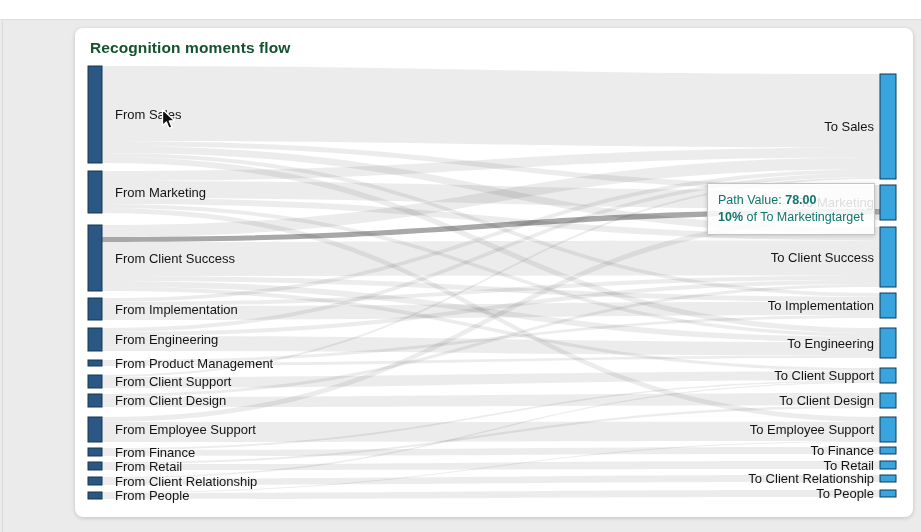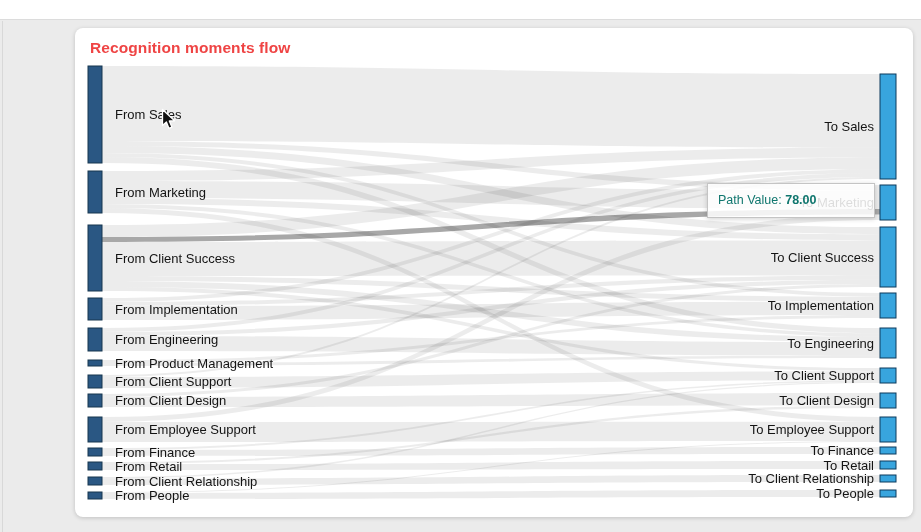"Recognition moments flow" .card-title { color: #ef4444 -> #14532d }
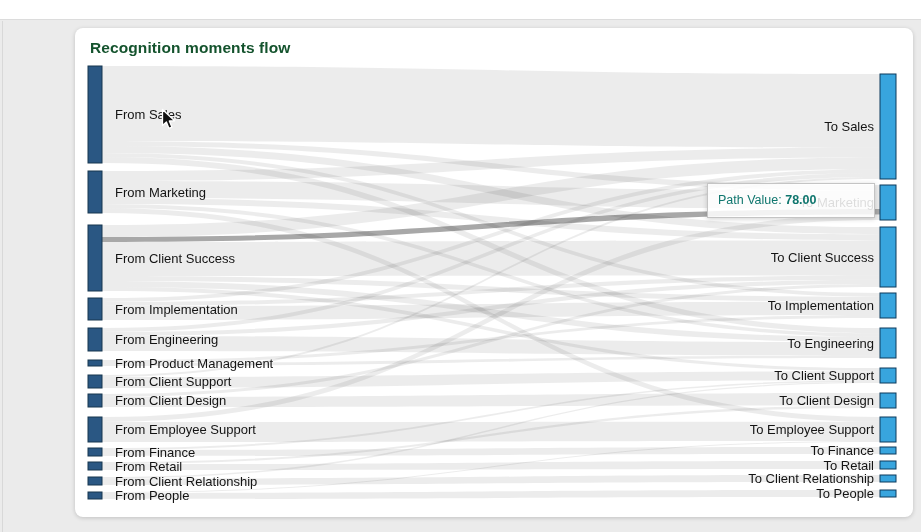"10% of To Marketingtarget" div { html: none -> <div><b>10%</b><span> of To Marketingtarget</span></div> }
